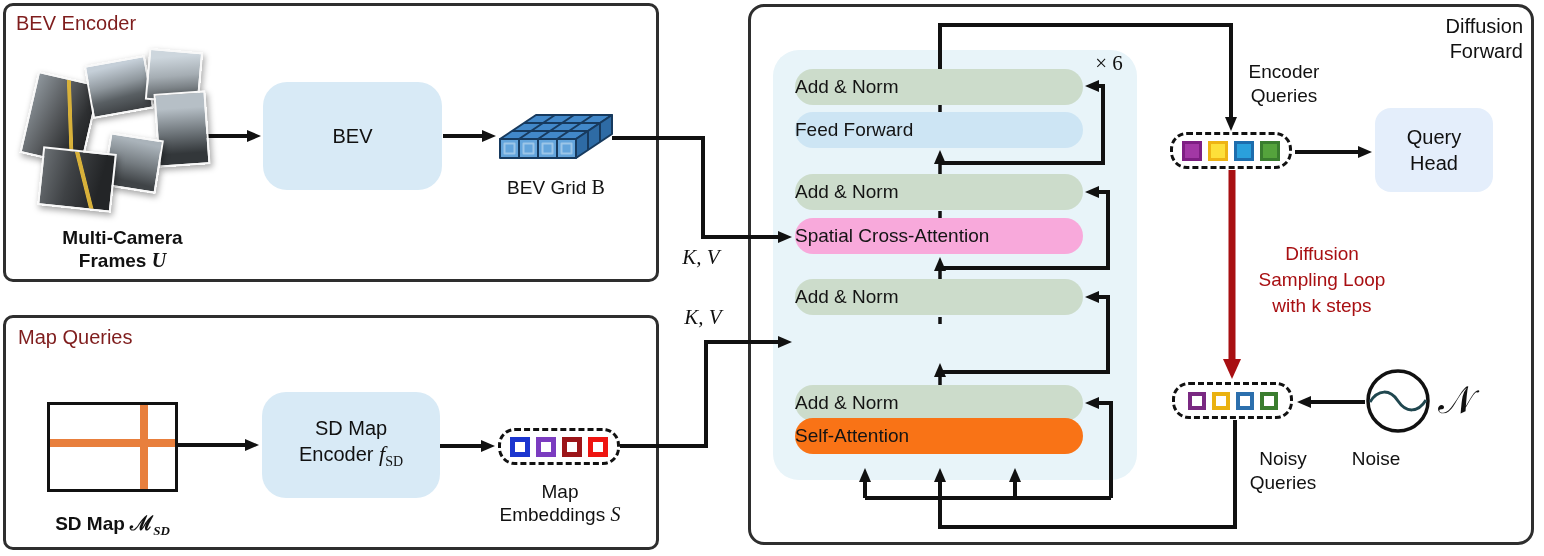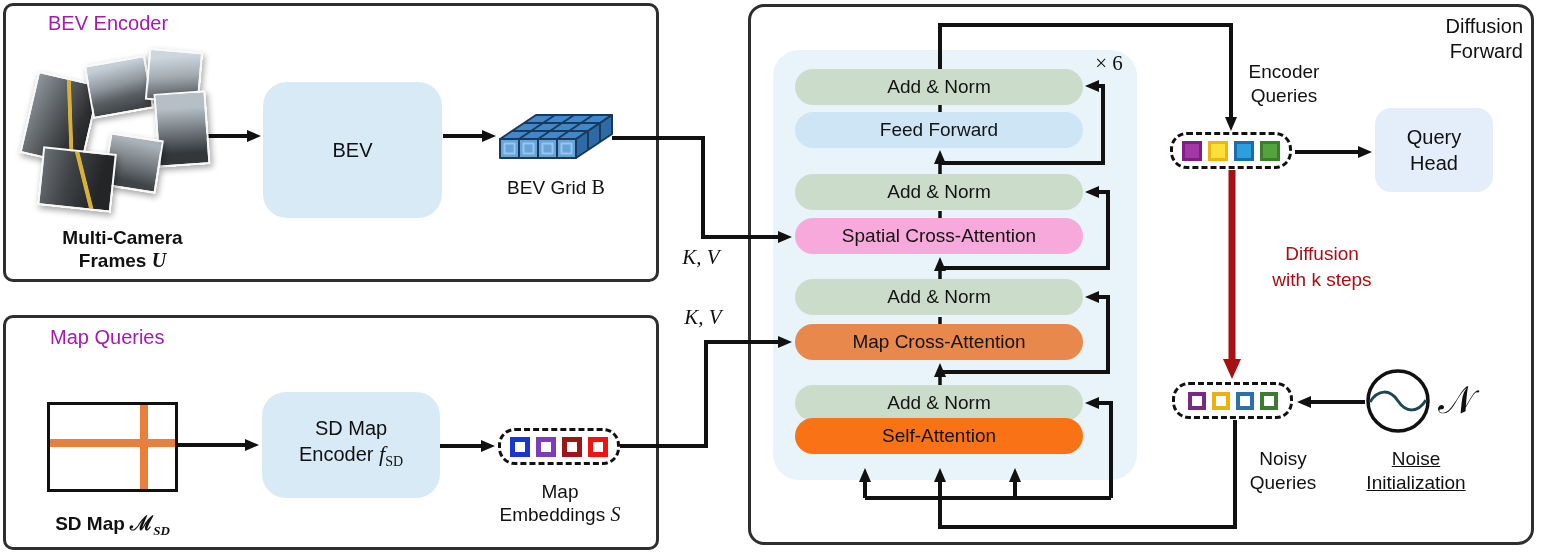"BEV Encoder" .panel-title { color: #a21caf -> #7f1d1d; margin-left: 32px -> none }
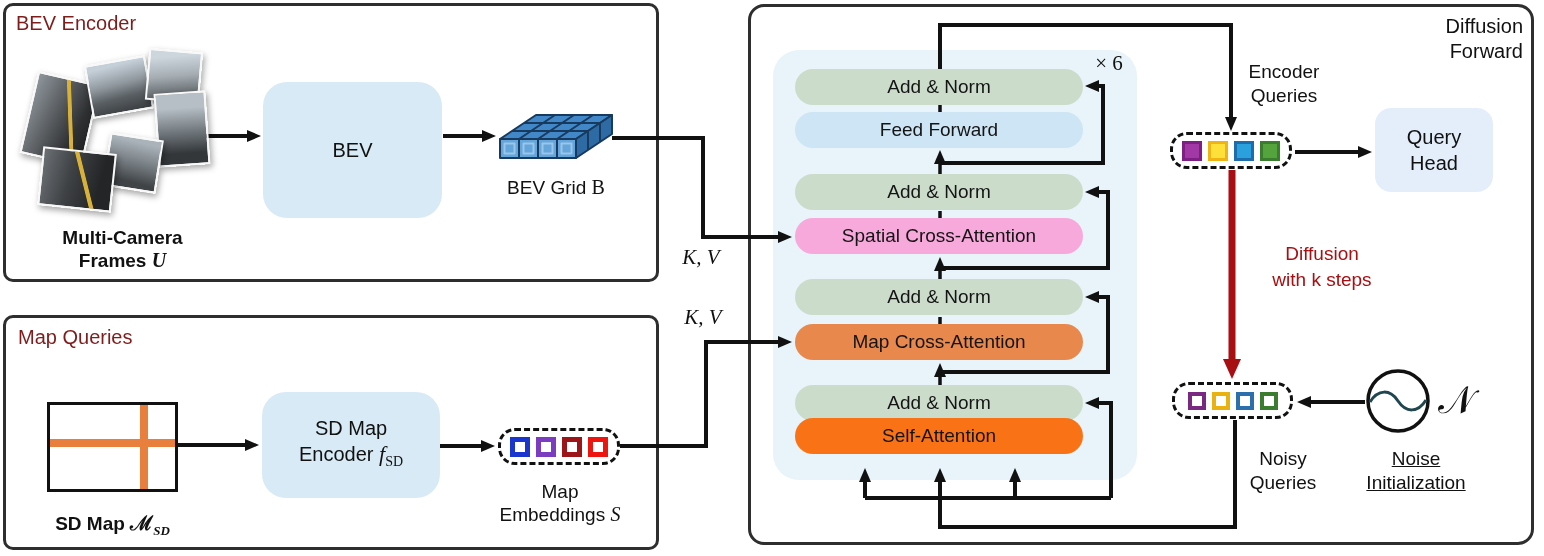"Add & Norm" .blk { text-align: center -> left }
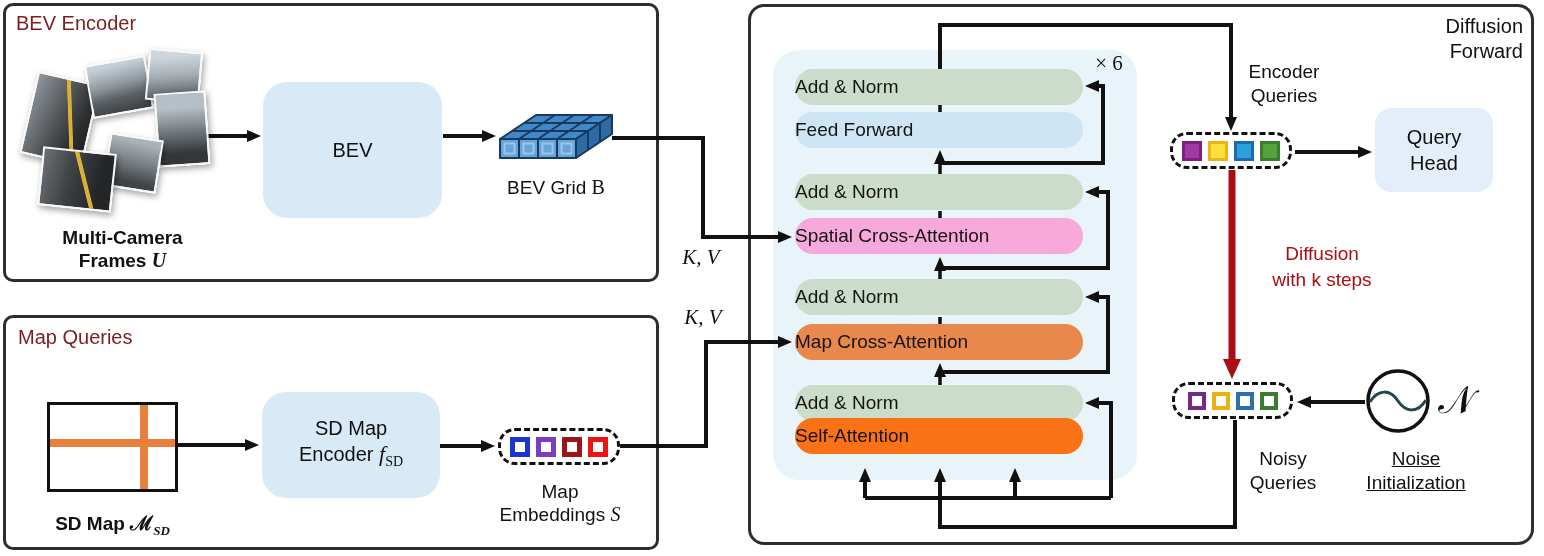"BEV" div.encbox { height: 136px -> 108px }
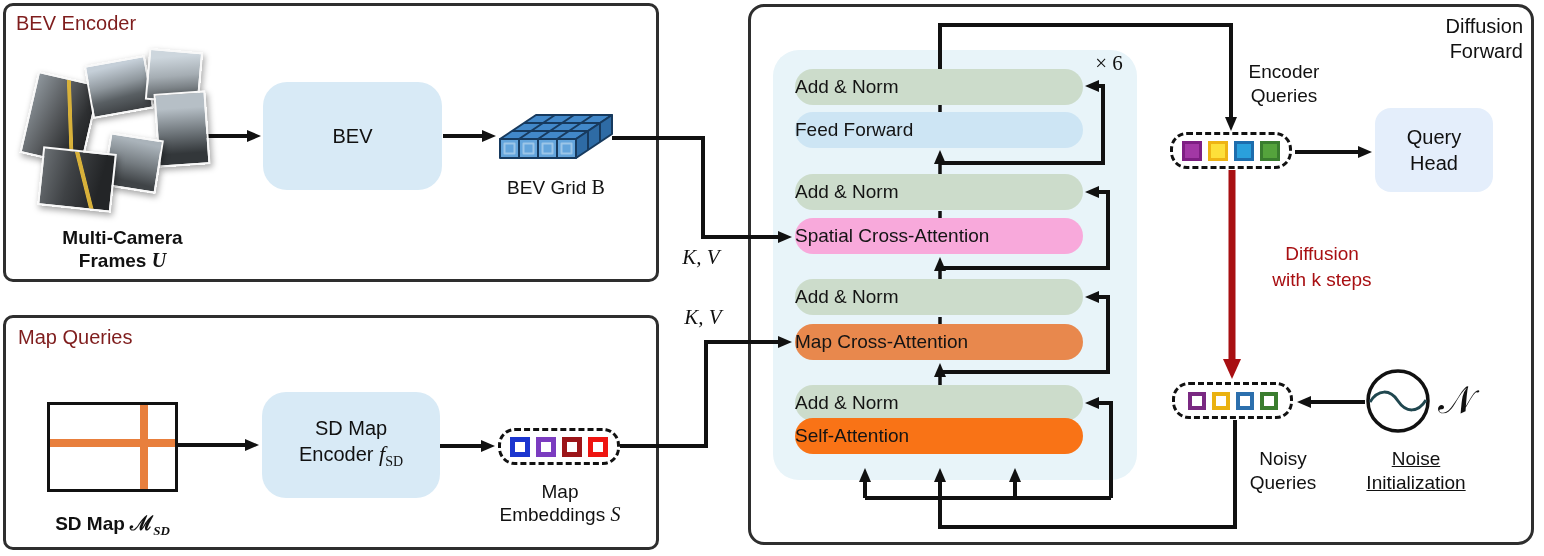"Sampling Loop" div { html: none -> <div>Sampling Loop</div> }
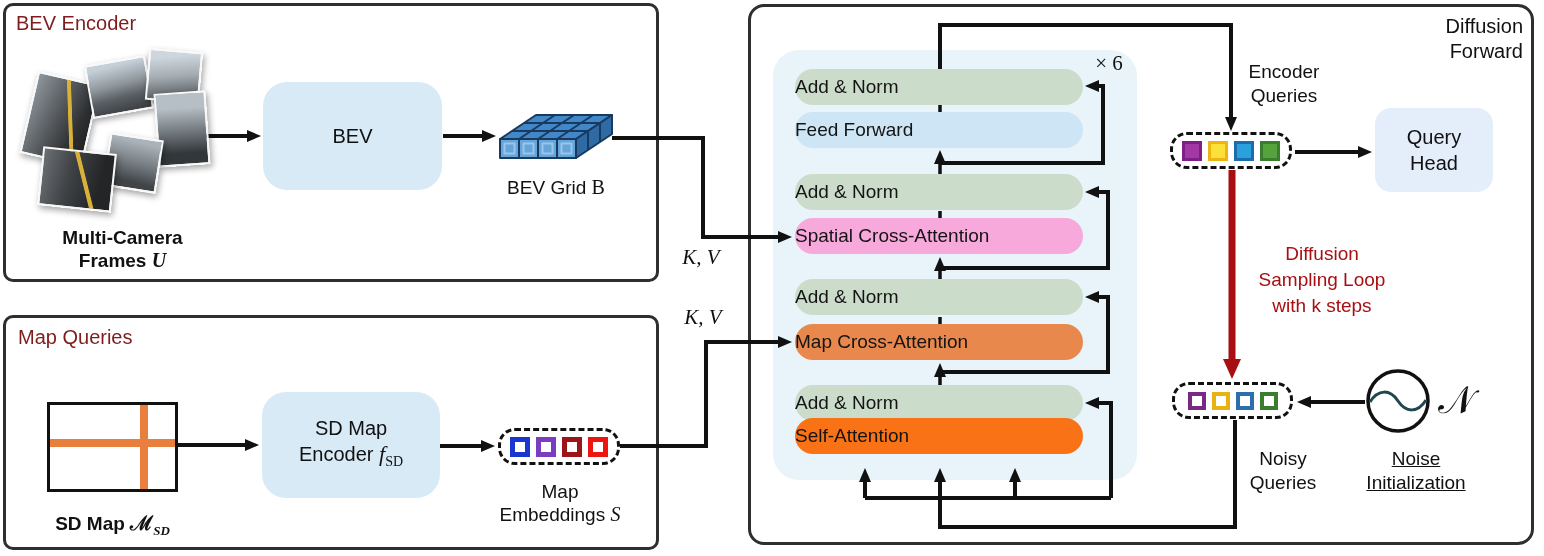"Map Cross-Attention" div.blk { html: <div>Map Cross-Attention</div> -> none }
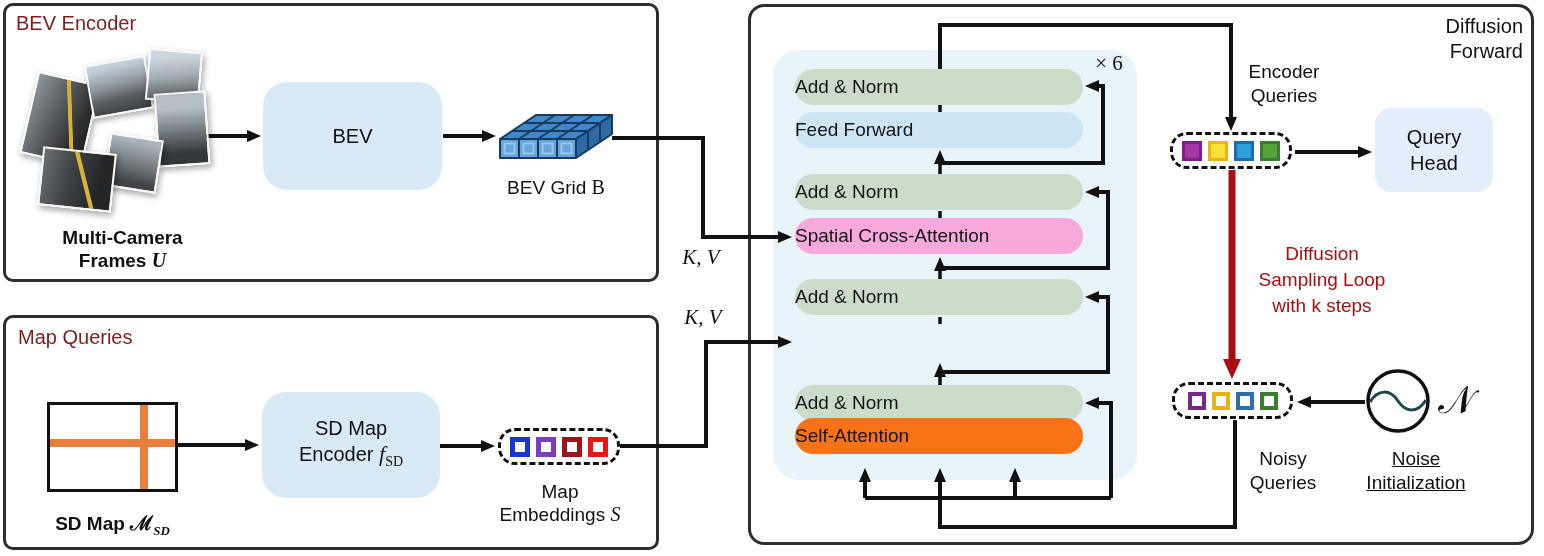"Noise" div.cap { left: 1336px -> 1296px; text-decoration: underline -> none }
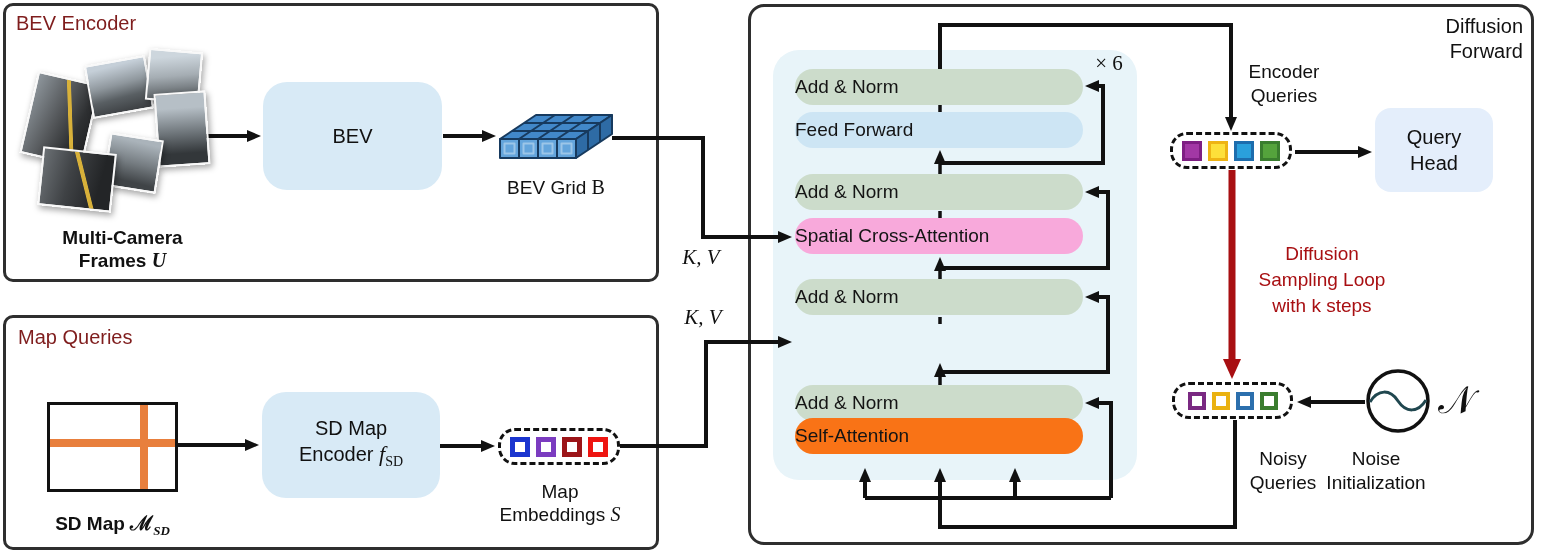"Initialization" div { html: <div>Initialization</div> -> none }
